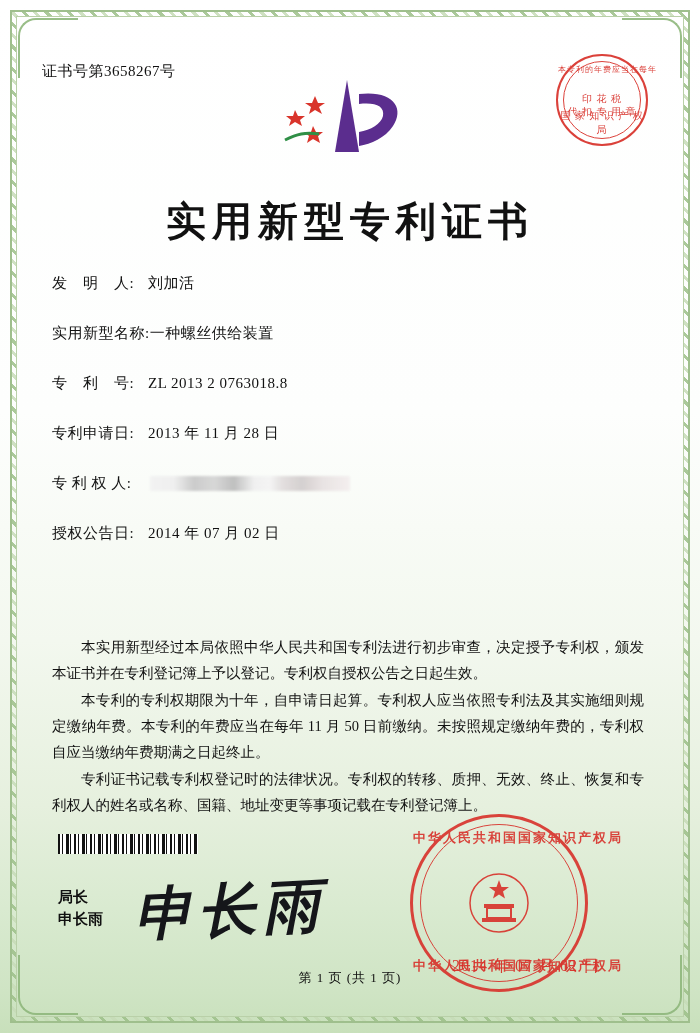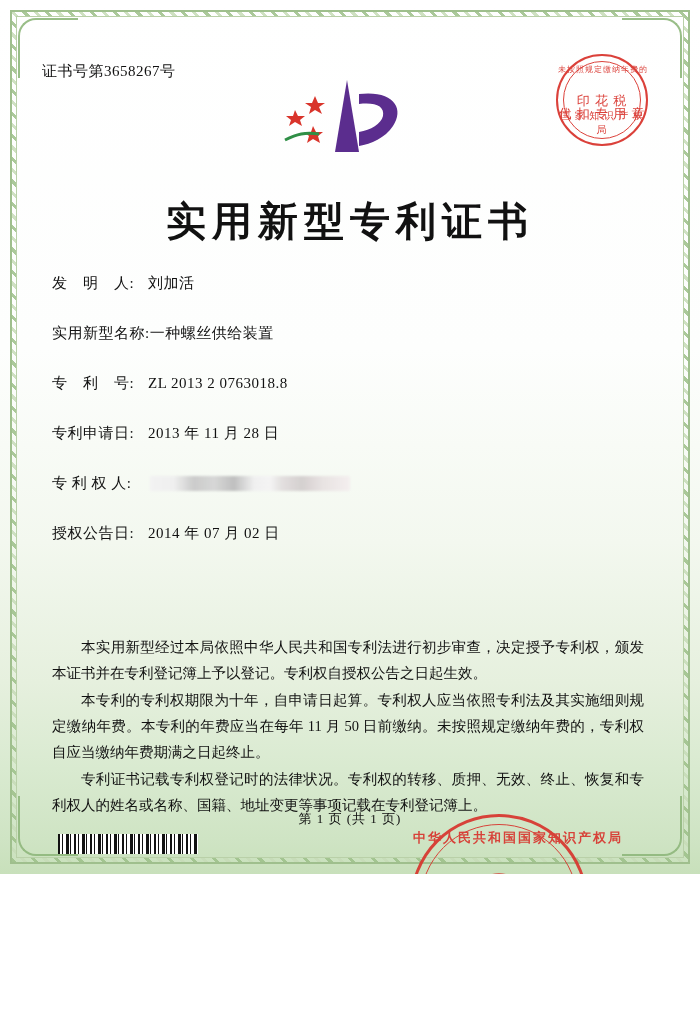"证书号第3658267号" .page { height: 874px -> 1033px }
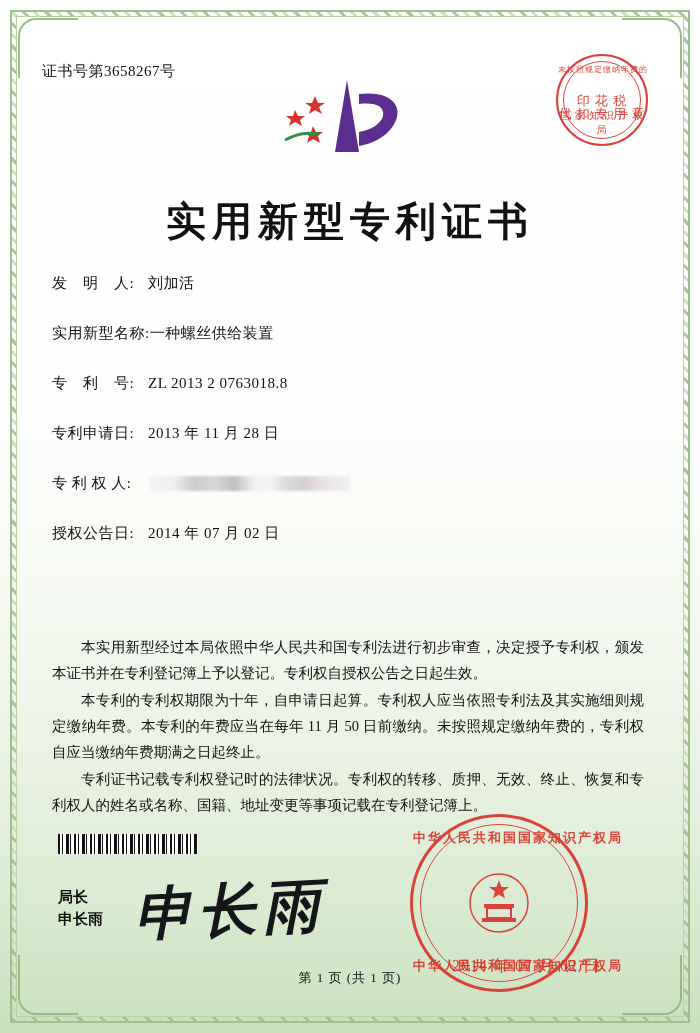"未按照规定缴纳年费的" div.arc-text { text: 未按照规定缴纳年费的 -> 本专利的年费应当在每年 }
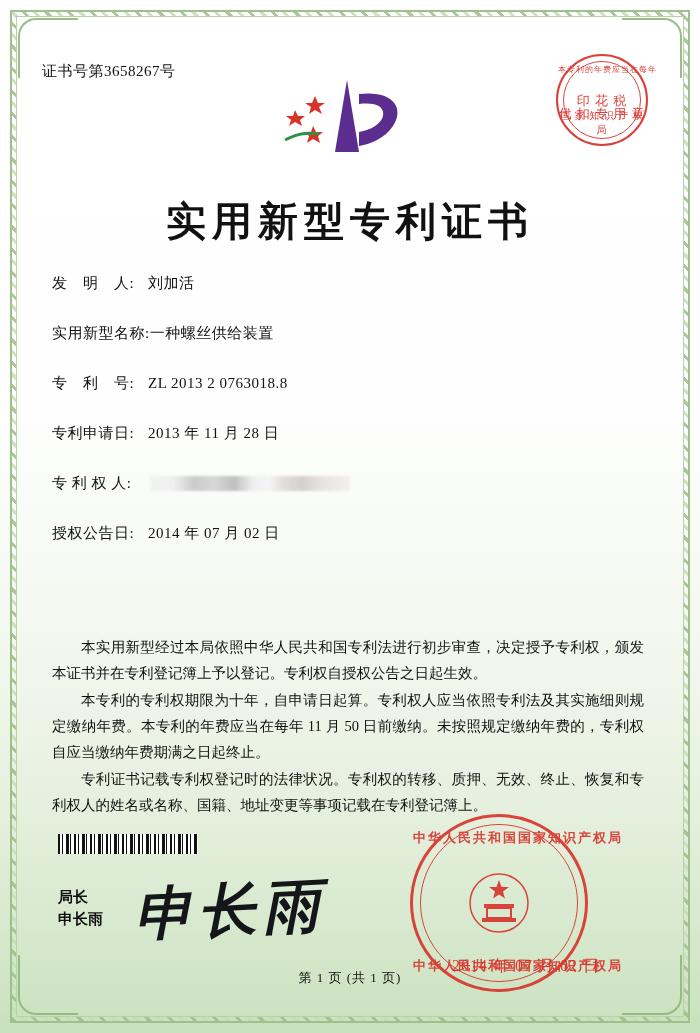"印 花 税" .seal-top .mid1, .seal-top .mid2 { font-size: 13px -> 10px }
